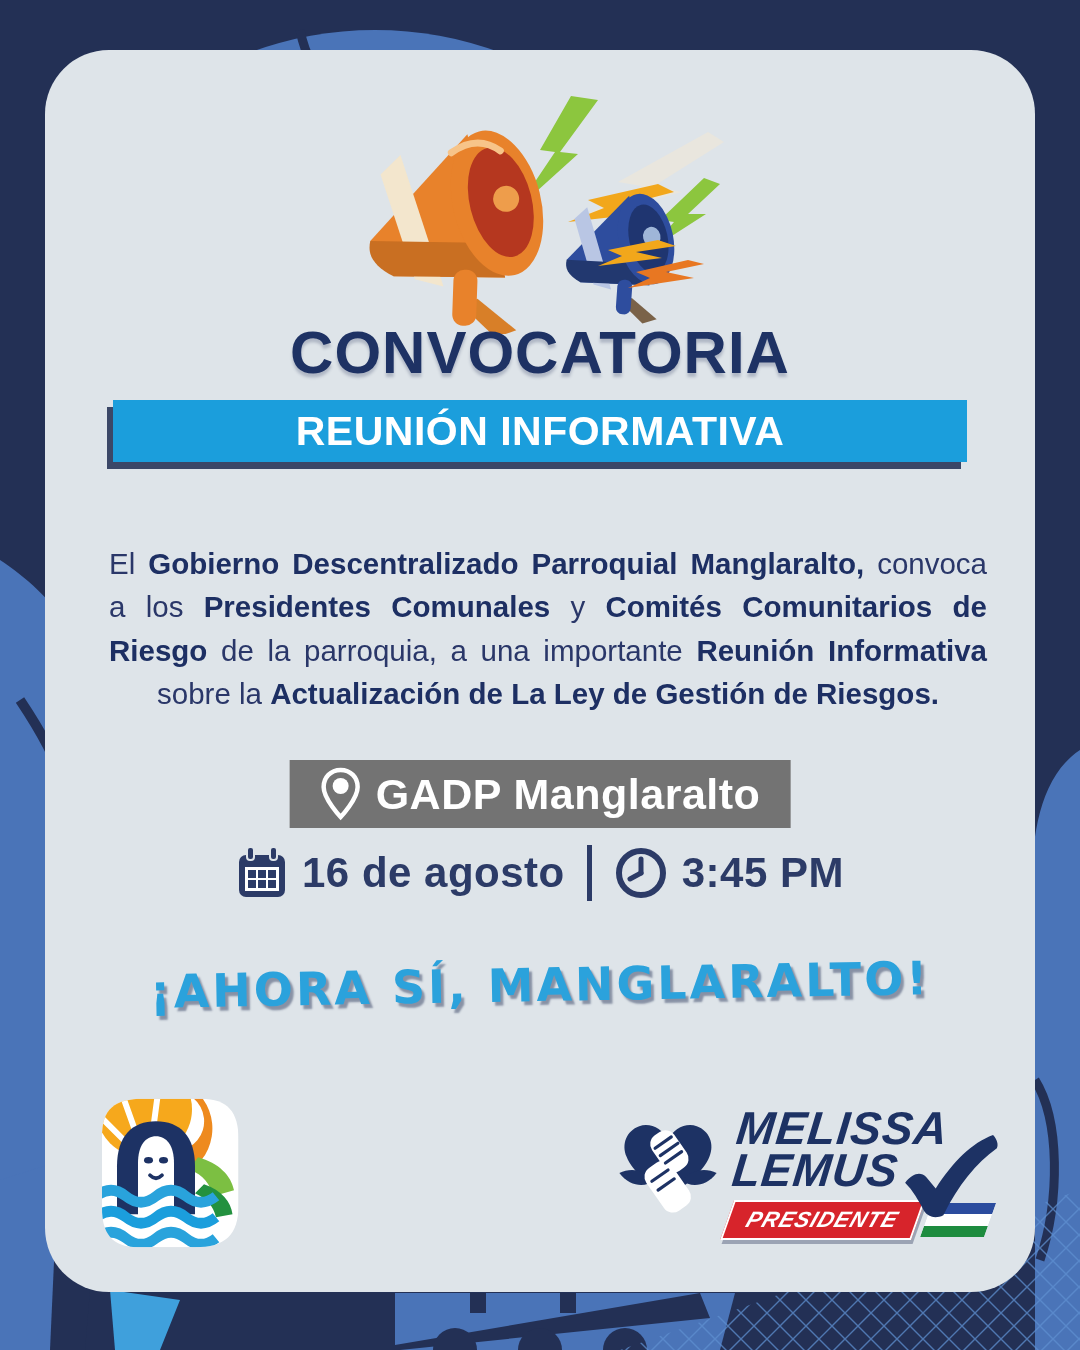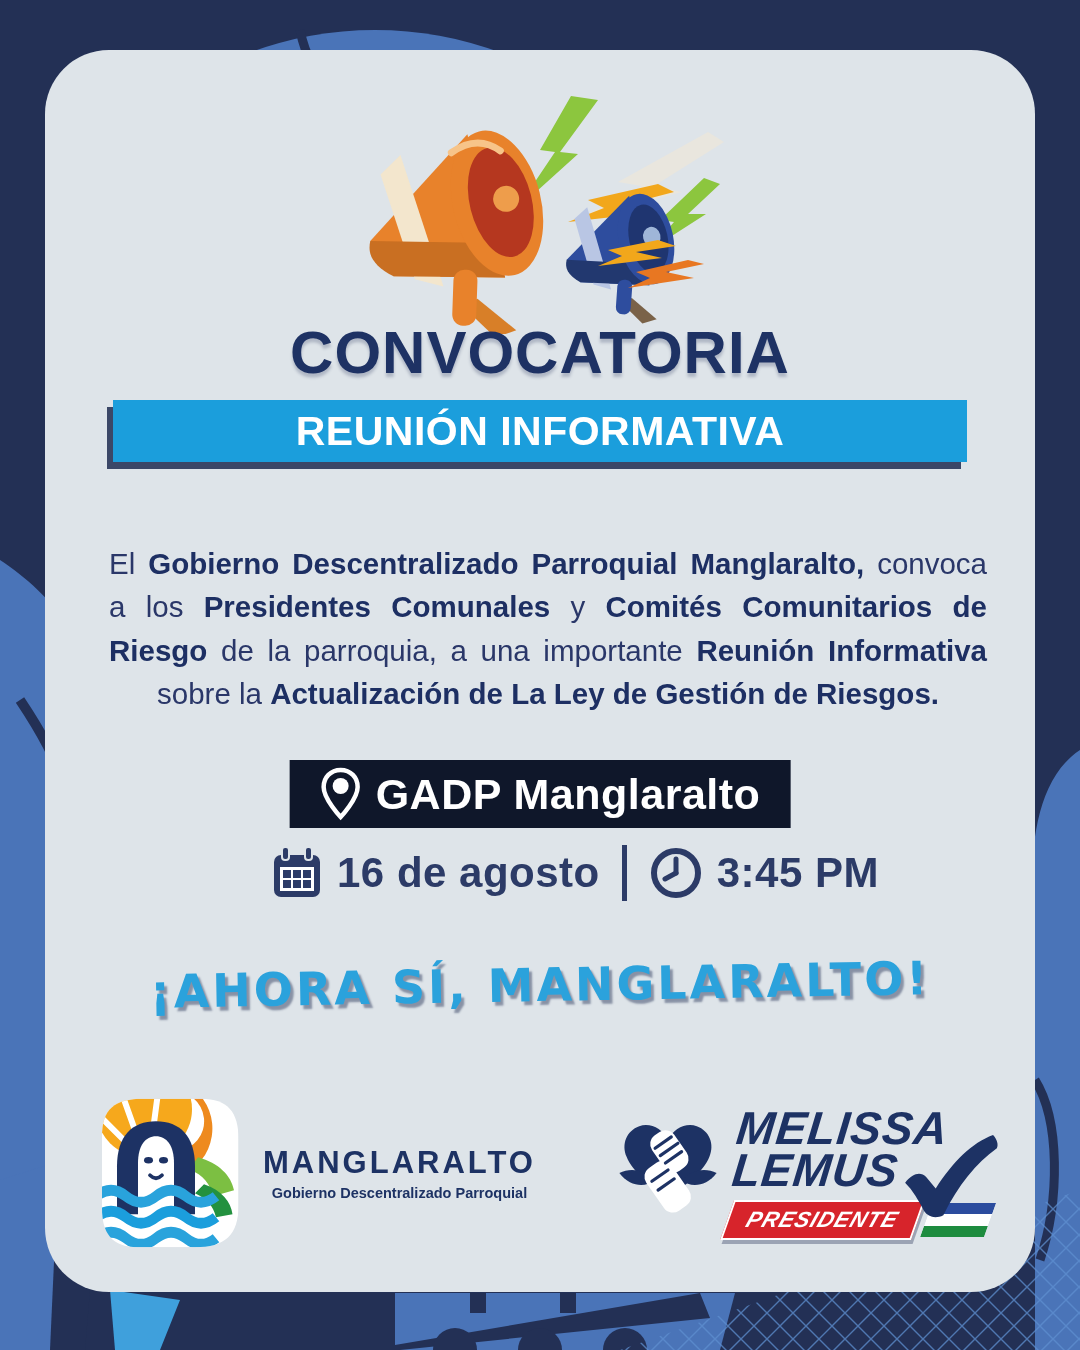"GADP Manglaralto" .loc-banner { background: #0f172a -> #737373 }
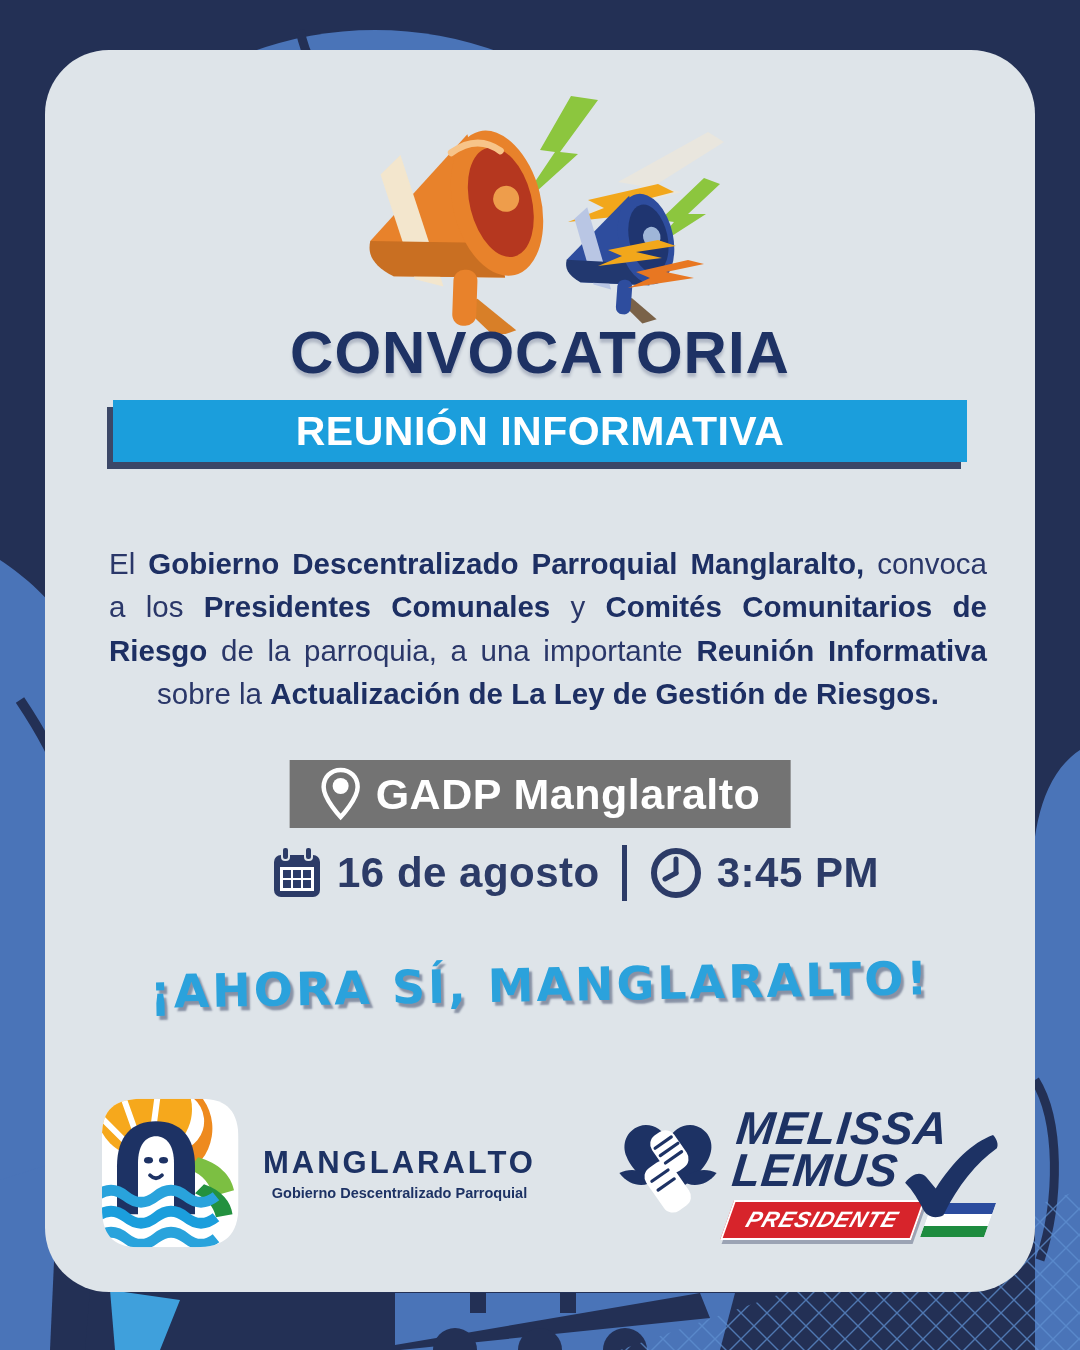"16 de agosto" .datetime-row { padding-left: 35px -> none }
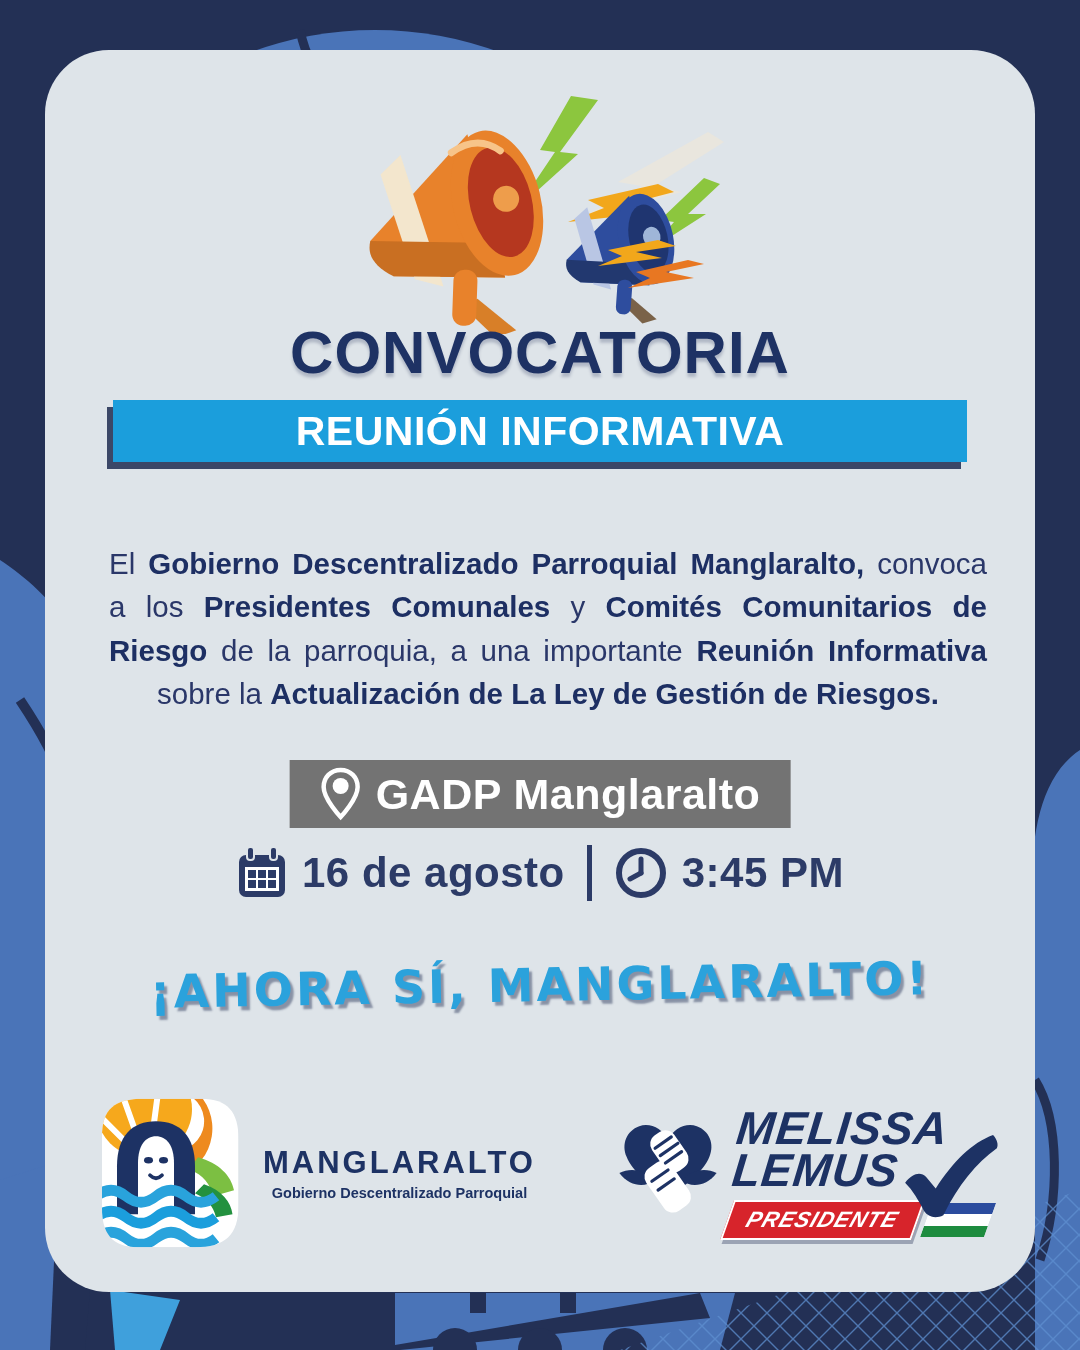"MANGLARALTO" div.org-text { html: <div> <span>MANGLARALTO</span> <span>Gobierno Descentralizado Parroquial</span> </div> -> none }
